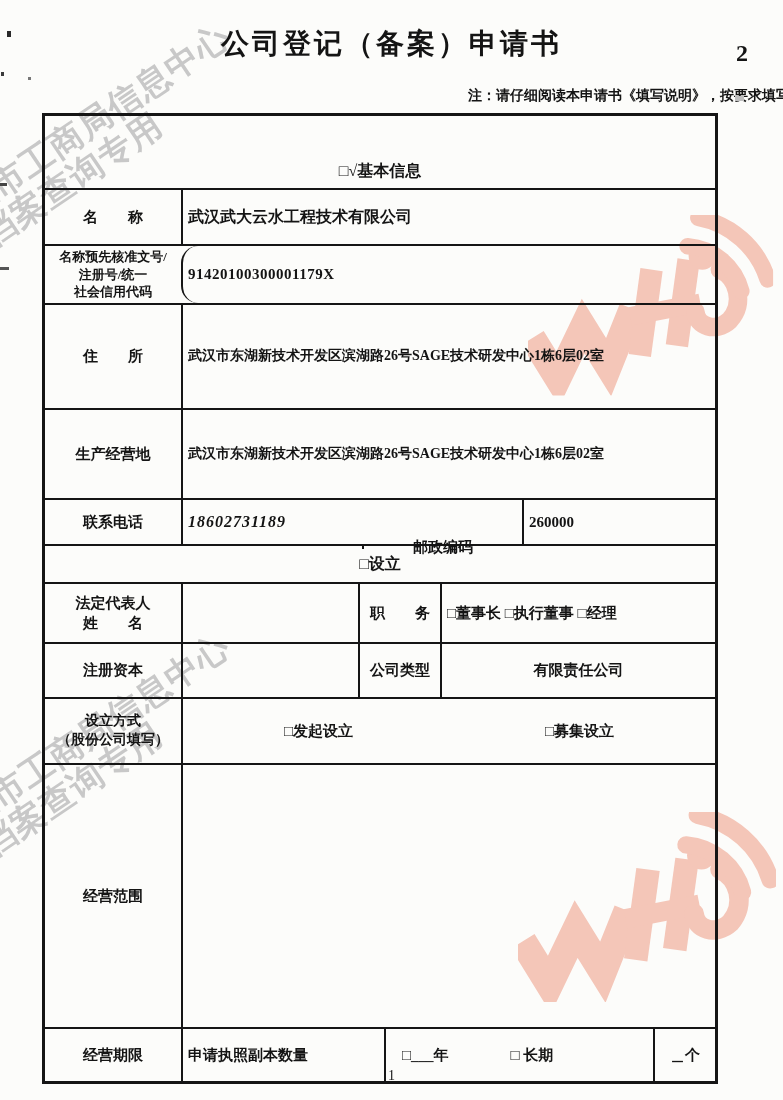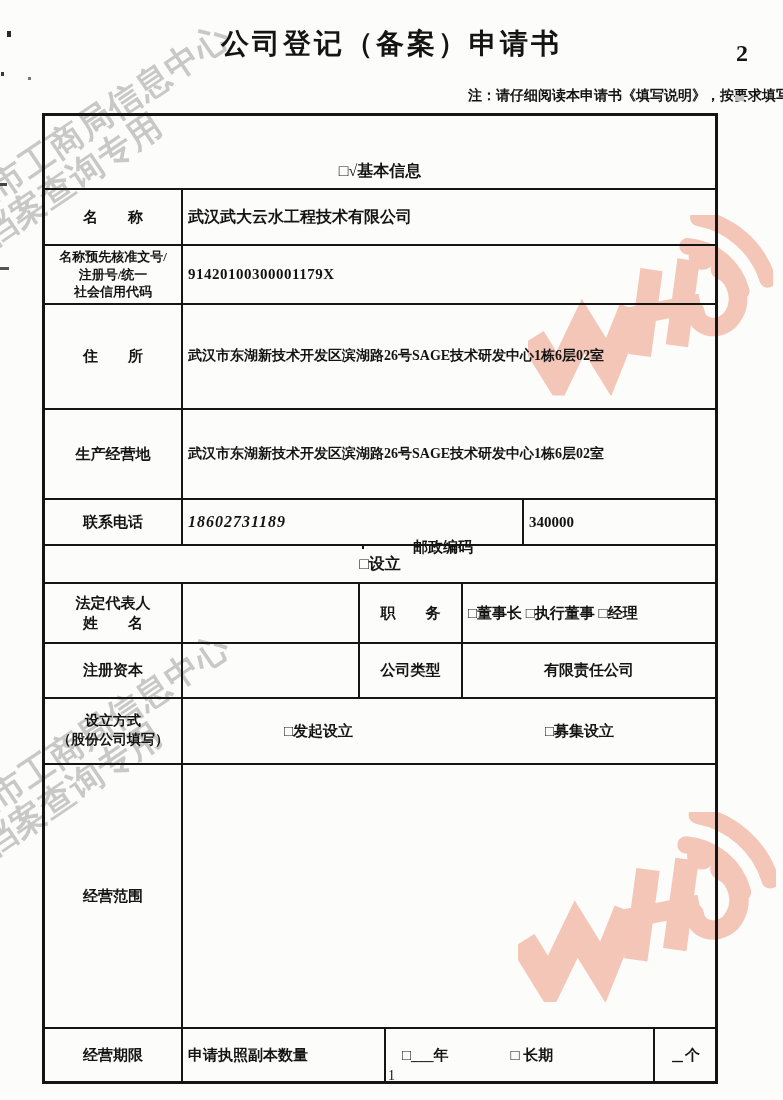"91420100300001179X" .code { border-radius: none -> 17px }
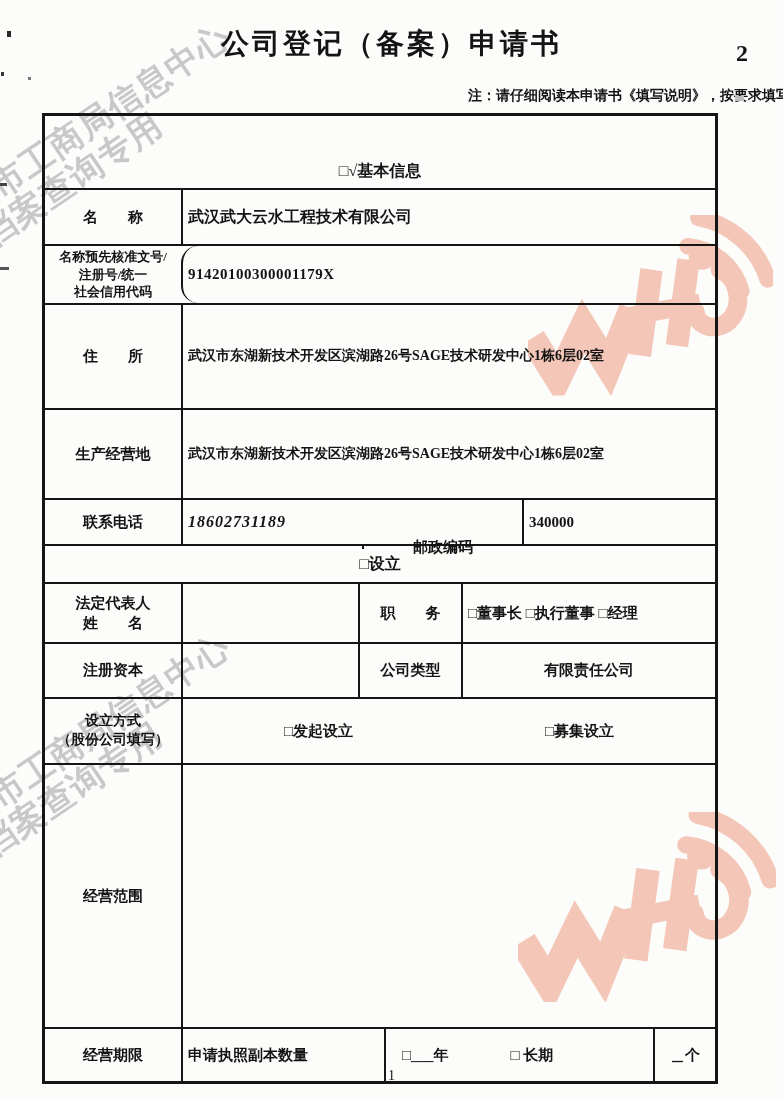"340000" div.cell { text: 340000 -> 260000 }
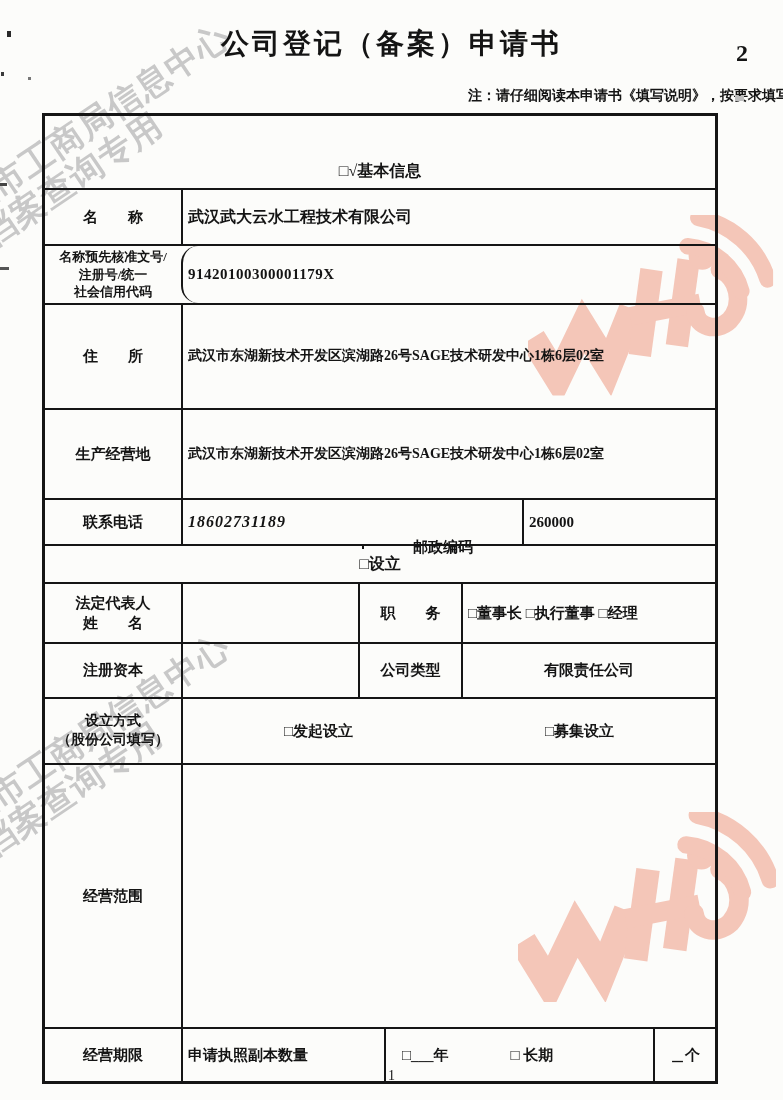"职 务" .w103 { width: 103px -> 82px }
